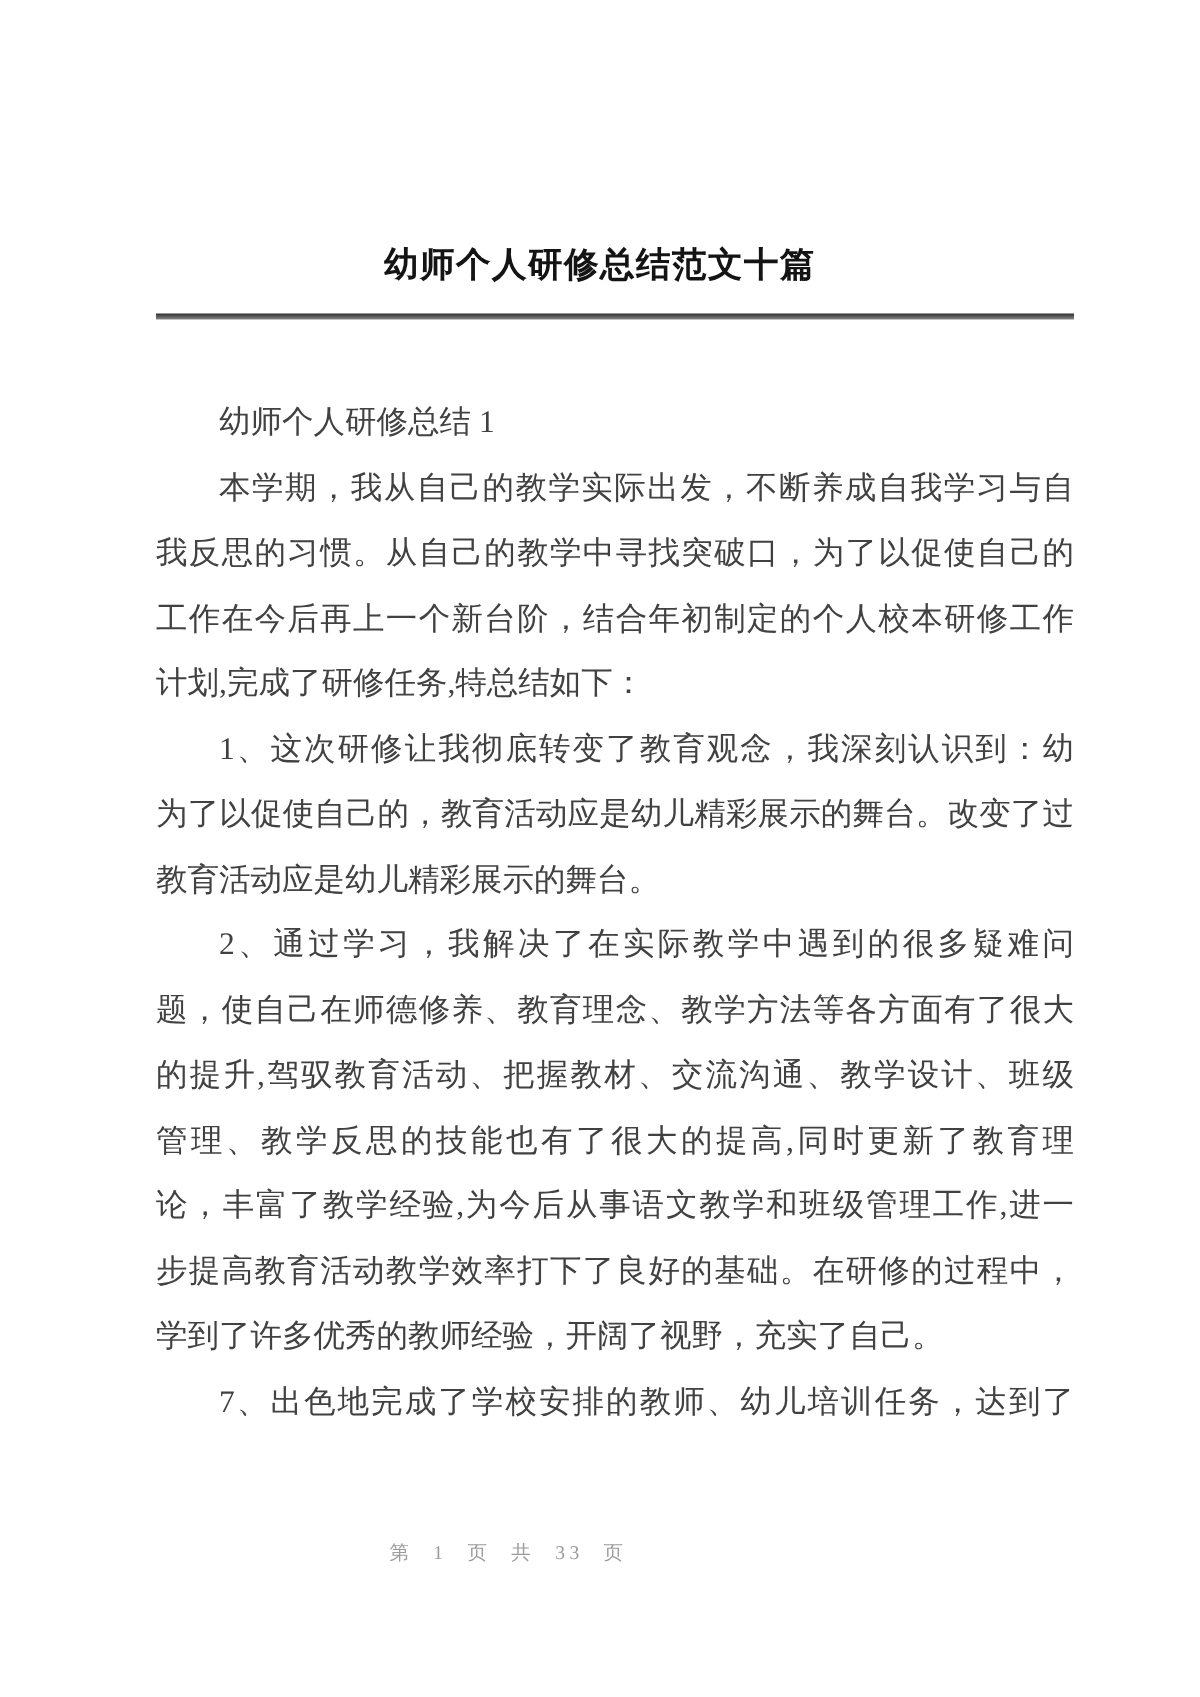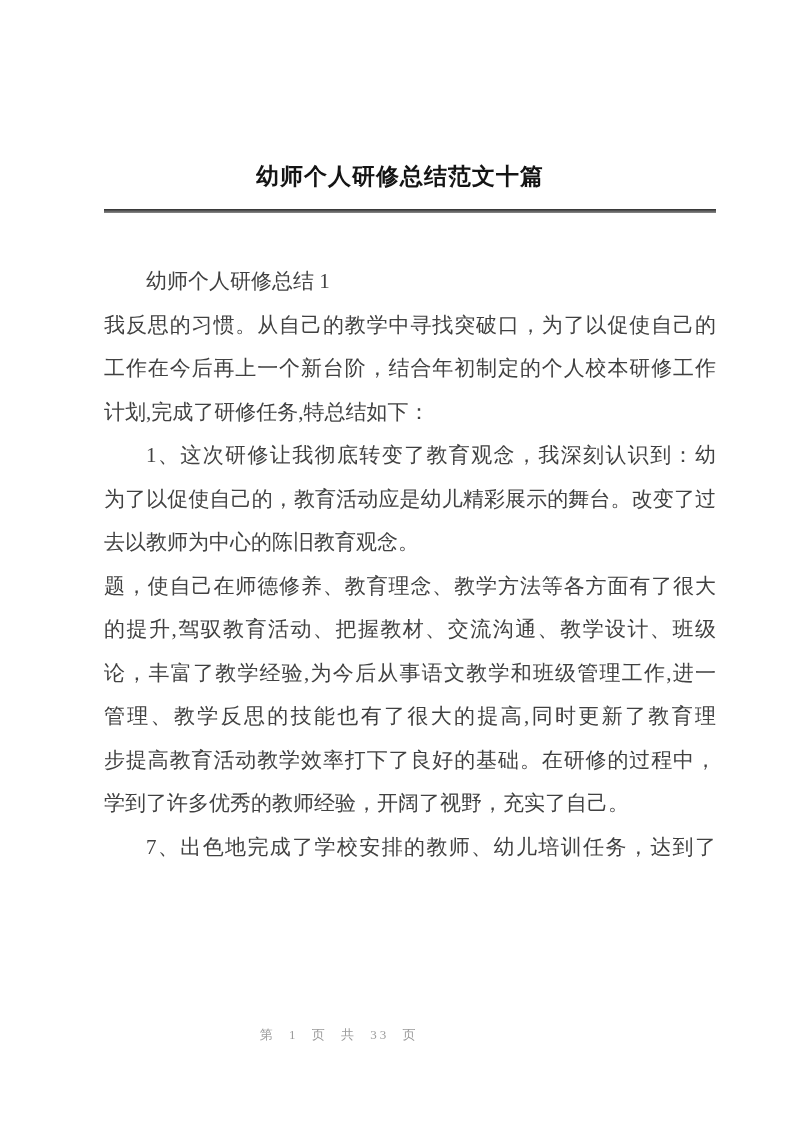"本学期，我从自己的教学实际出发，不断养成自我学习与自" div.line { html: none -> <div>本学期，我从自己的教学实际出发，不断养成自我学习与自</div> }
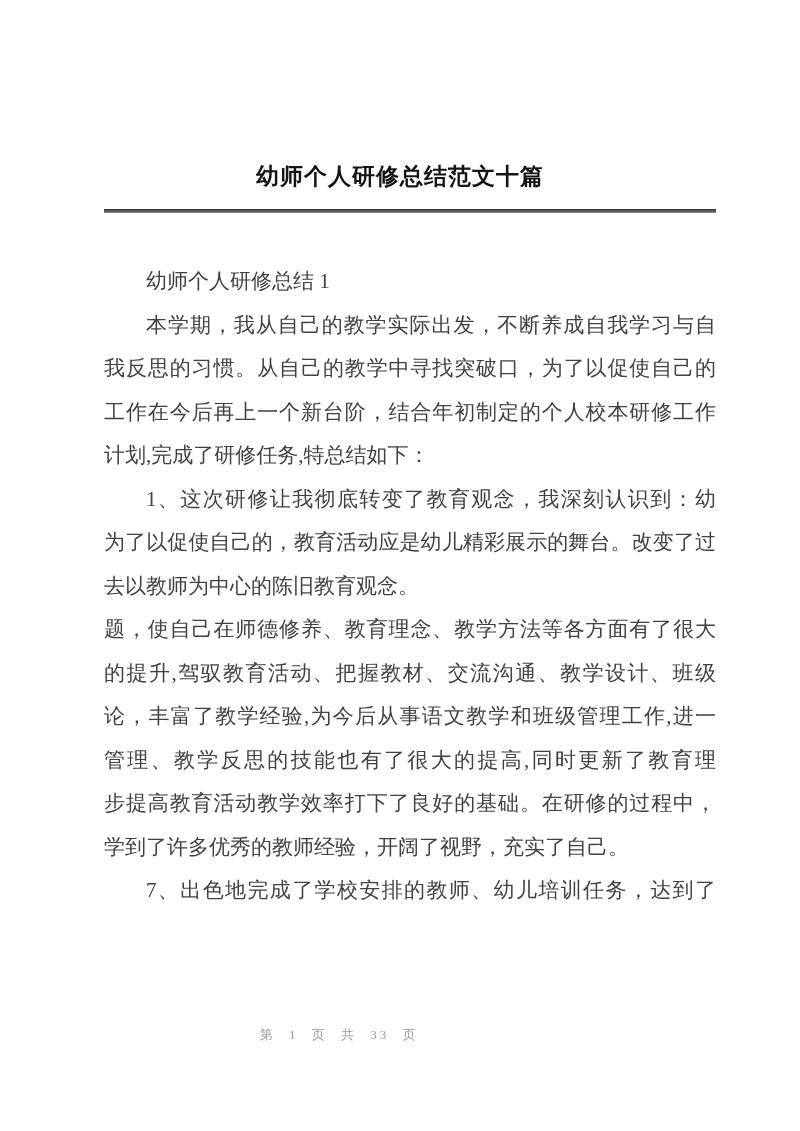"去以教师为中心的陈旧教育观念。" div.line { text: 去以教师为中心的陈旧教育观念 -> 教育活动应是幼儿精彩展示的舞台 }
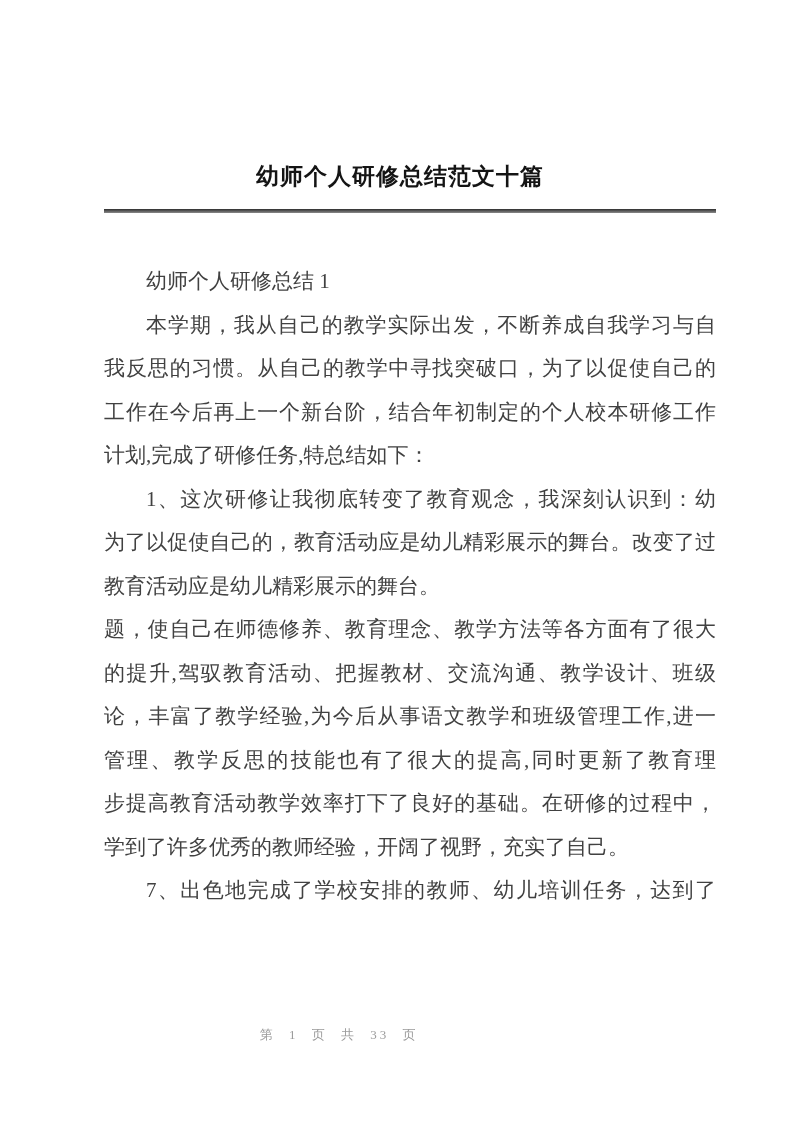"2、通过学习，我解决了在实际教学中遇到的很多疑难问" div.line { html: none -> <div>2、通过学习，我解决了在实际教学中遇到的很多疑难问</div> }
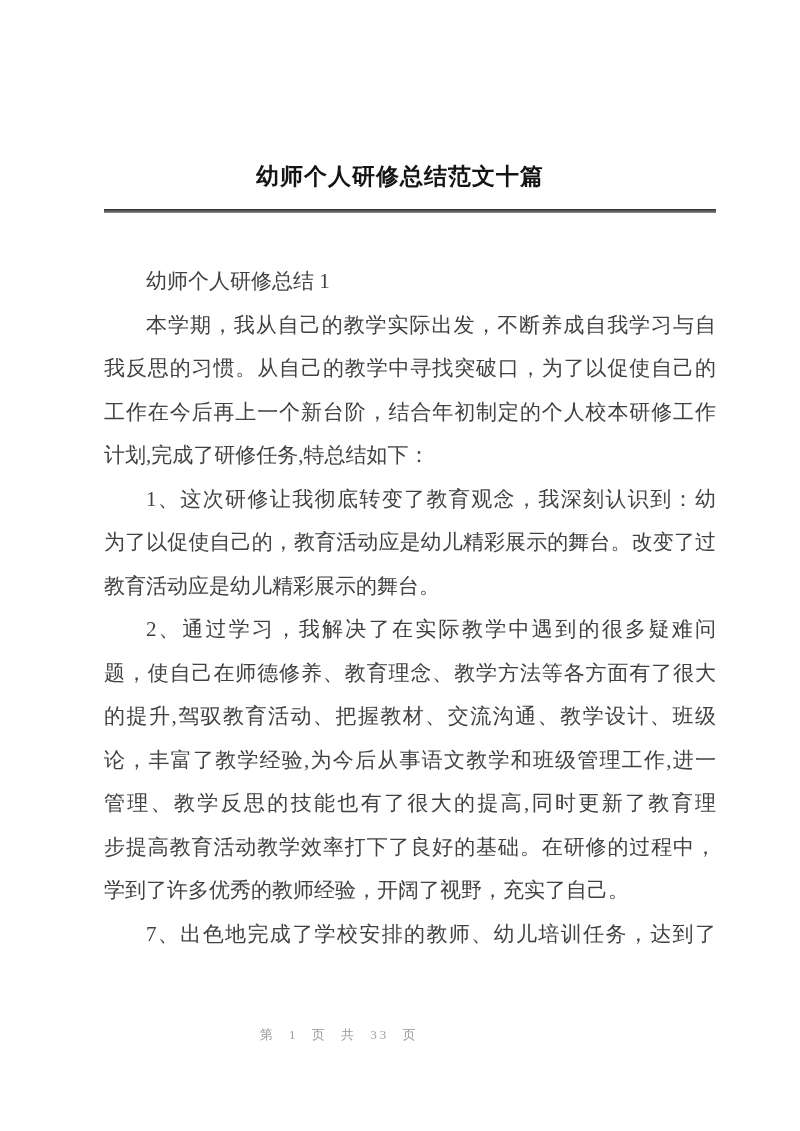"论，丰富了教学经验,为今后从事语文教学和班级管理工作,进一" div.line { order: before "管理、教学反思的技能也有了很大的提高,同时更新了教育理" -> after "管理、教学反思的技能也有了很大的提高,同时更新了教育理" }
